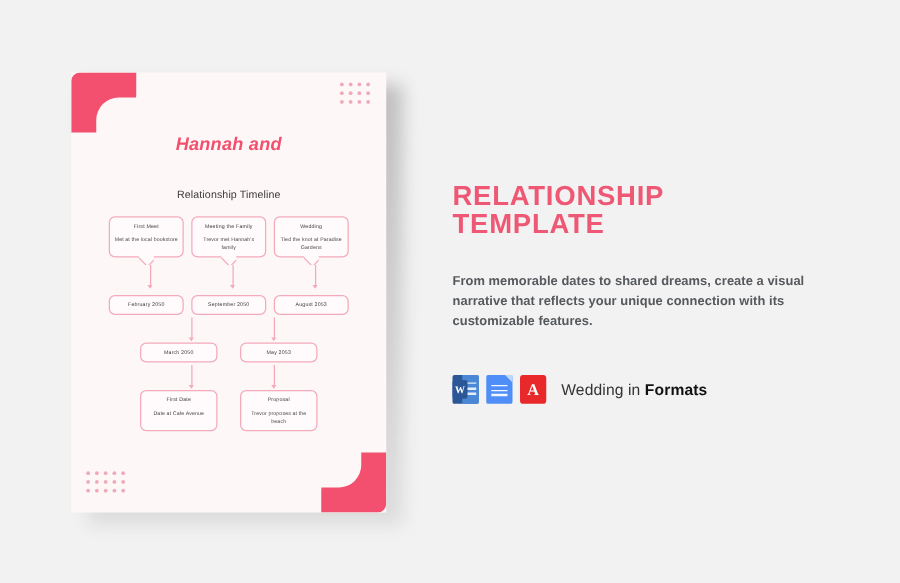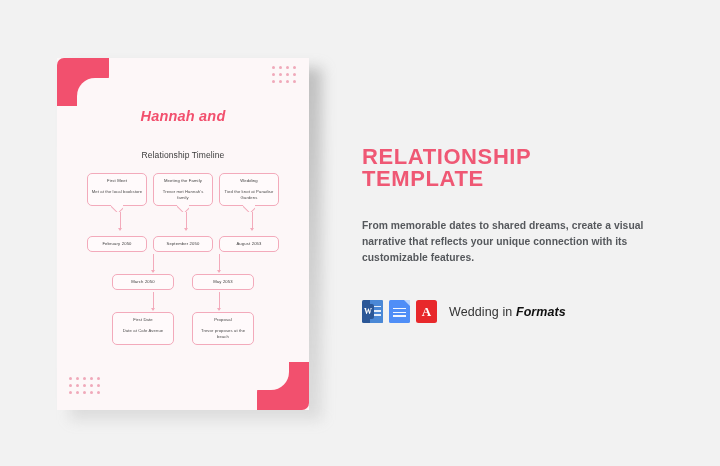"Formats" .fmt-text b { font-style: italic -> none }
